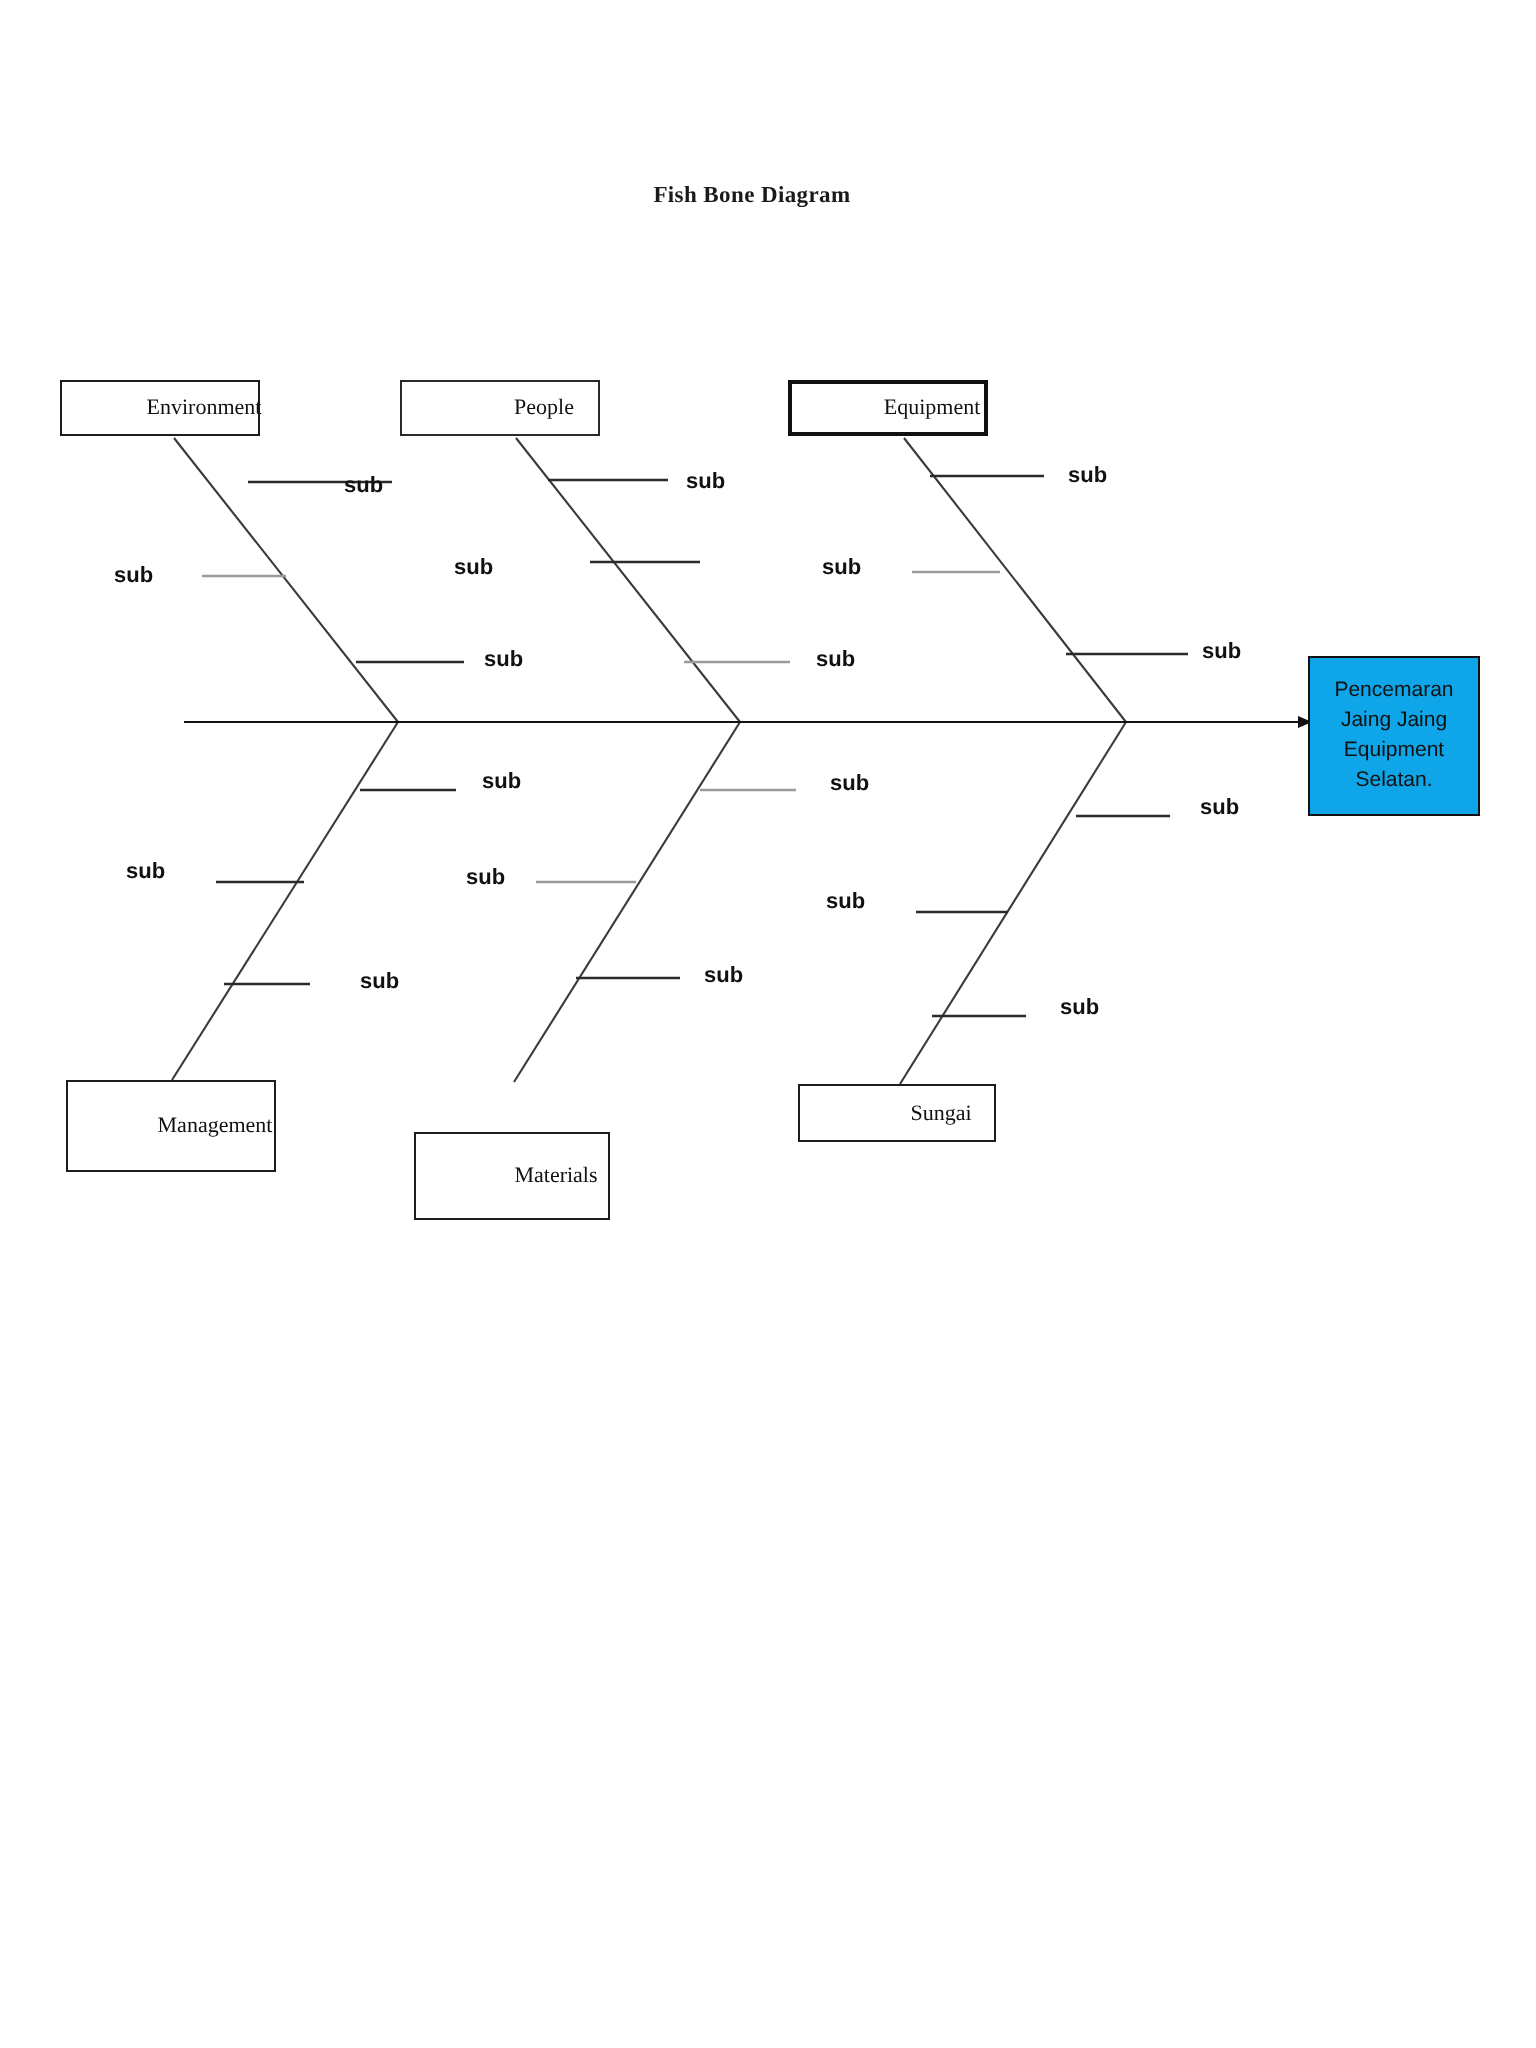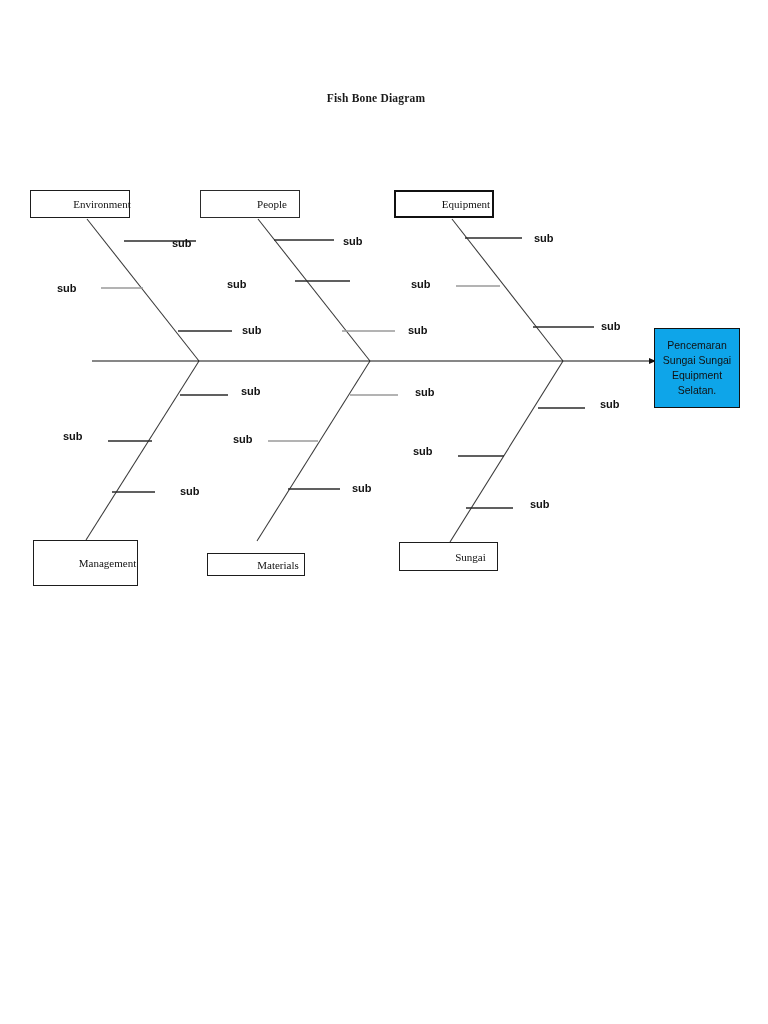"Sungai Sungai" div { text: Sungai Sungai -> Jaing Jaing }
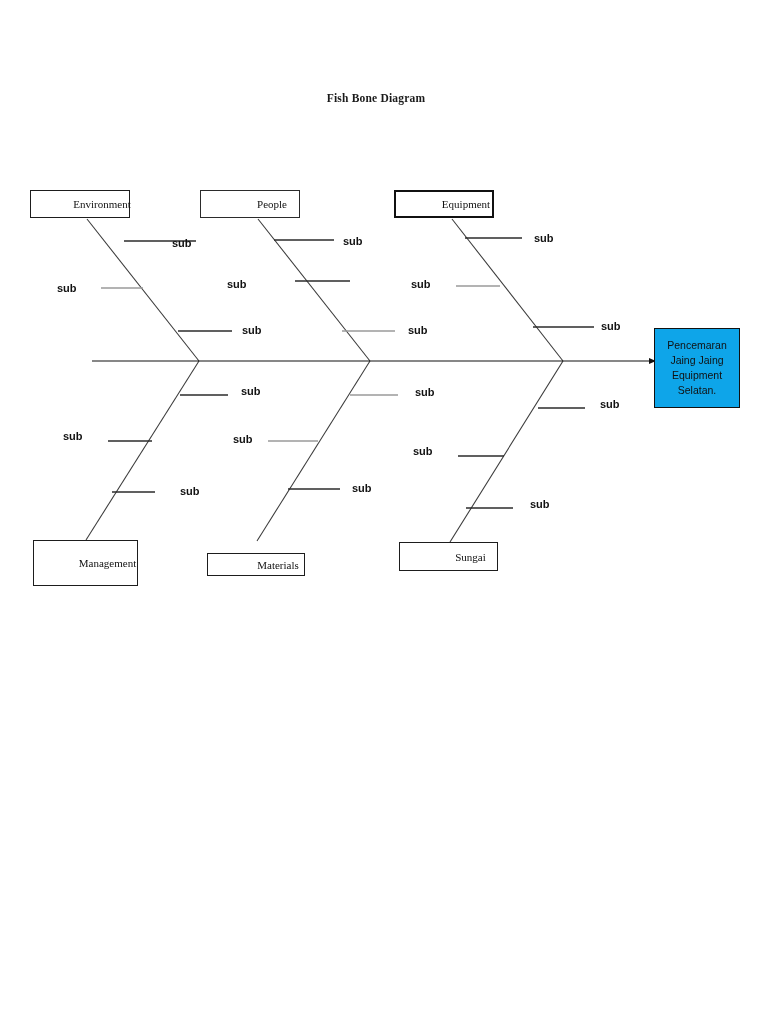"Materials" div.cat-box { height: 23px -> 44px; top: 553px -> 566px }
